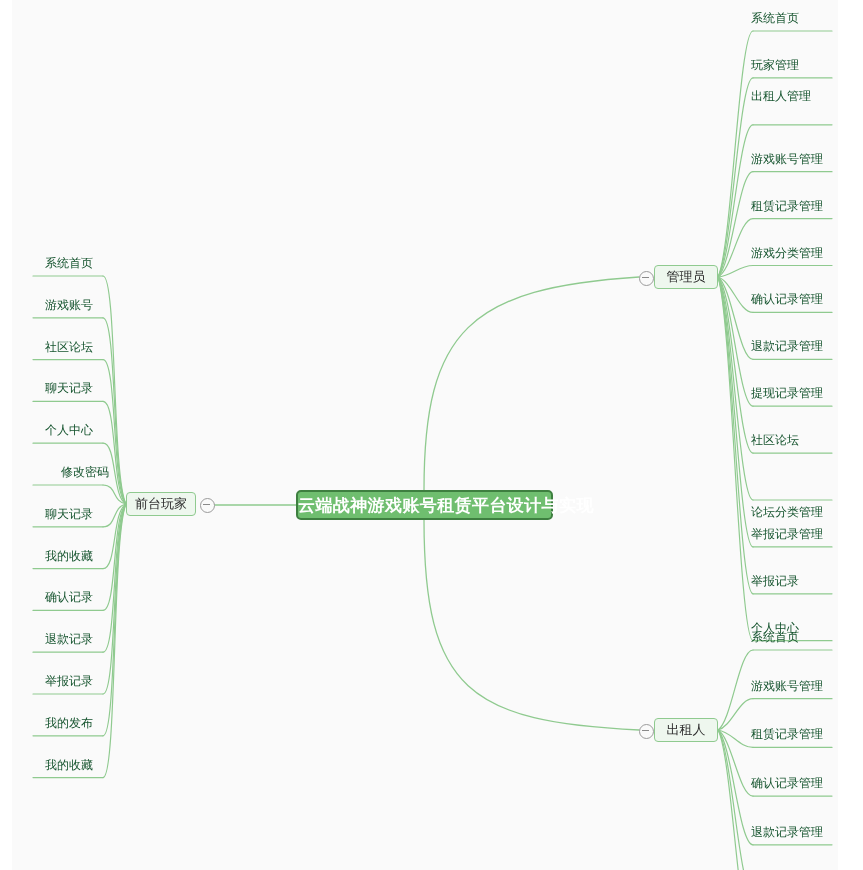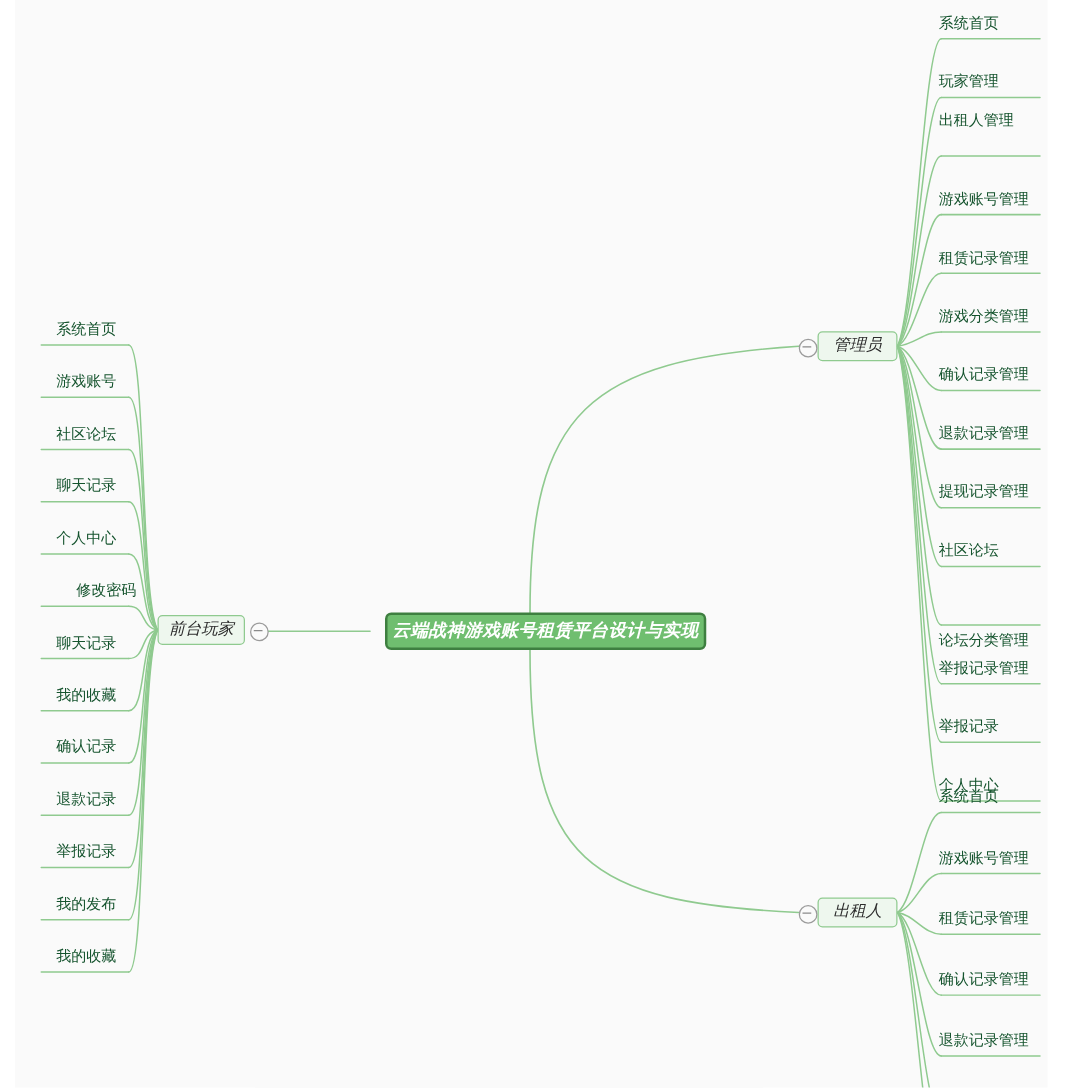"管理员" .node { font-style: italic -> none }
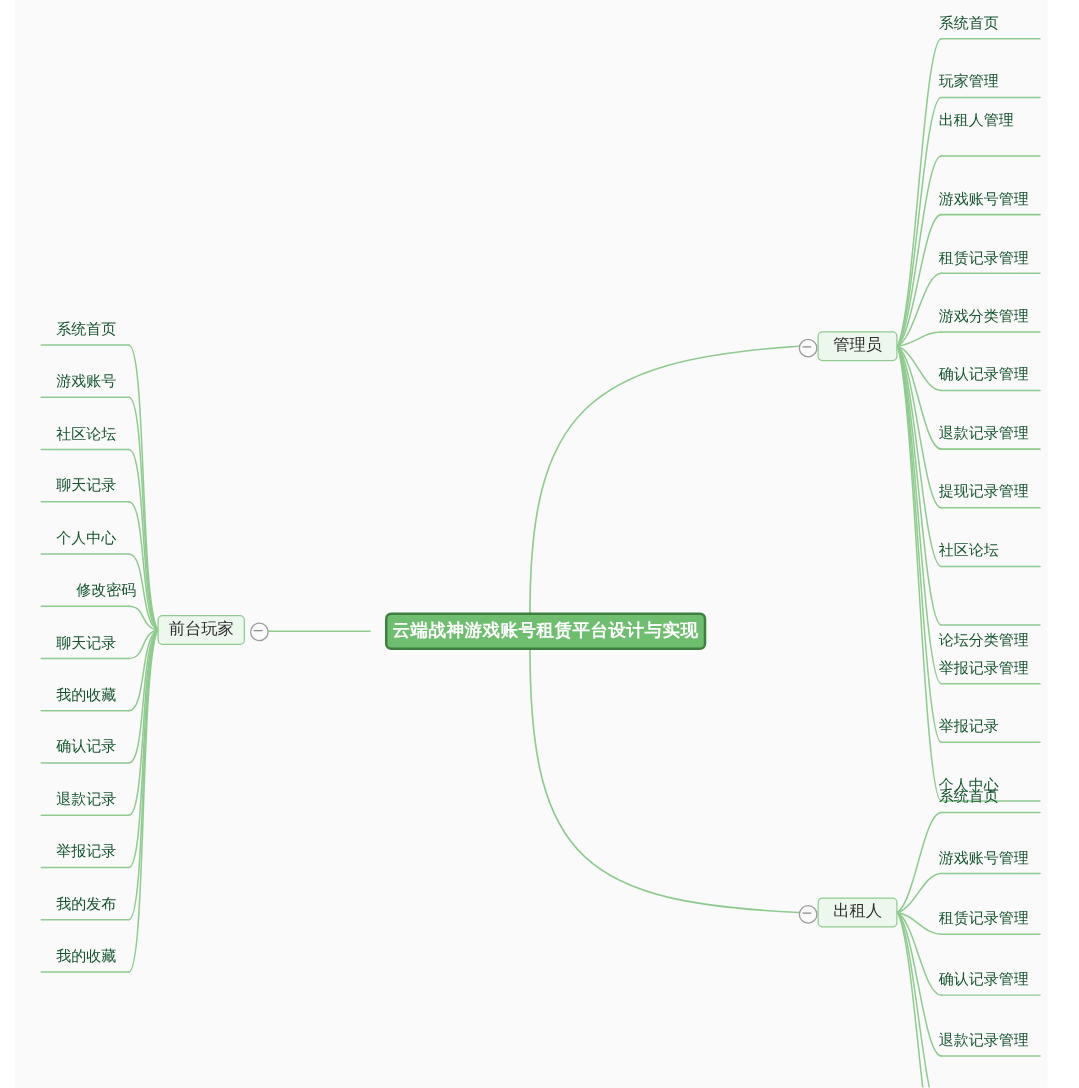"云端战神游戏账号租赁平台设计与实现" #root-node { font-size: 14px -> 17px; margin-left: 12px -> none }
